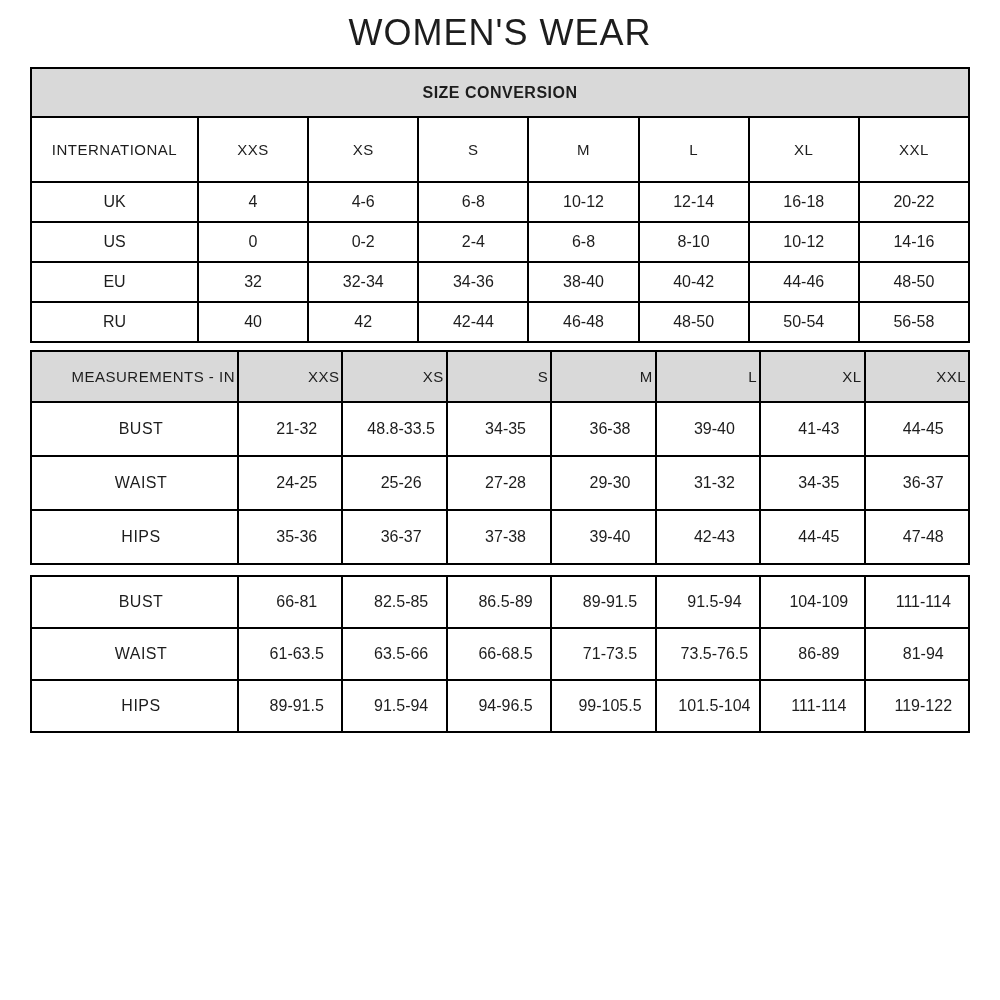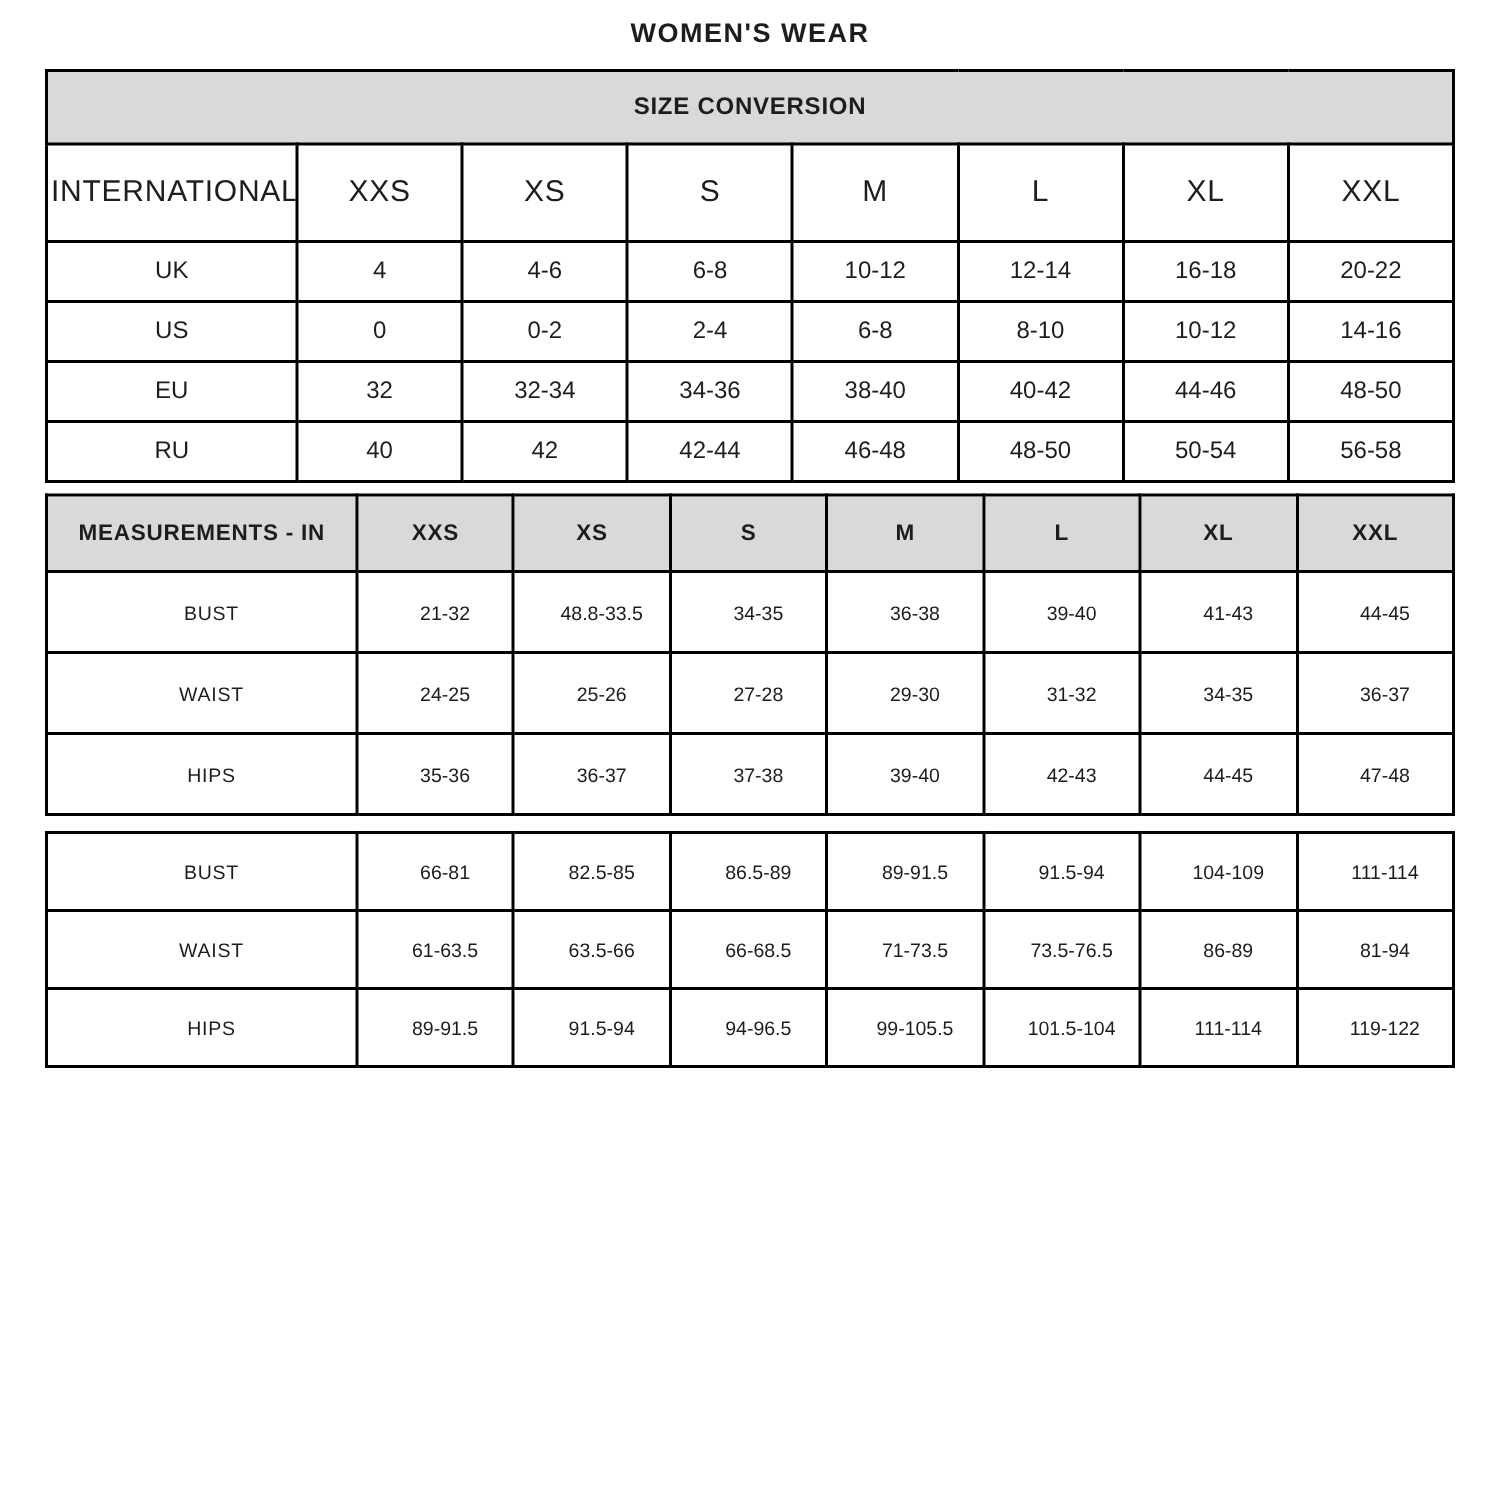"WOMEN'S WEAR" .page-title { font-size: 18px -> 36px; font-weight: bold -> normal }
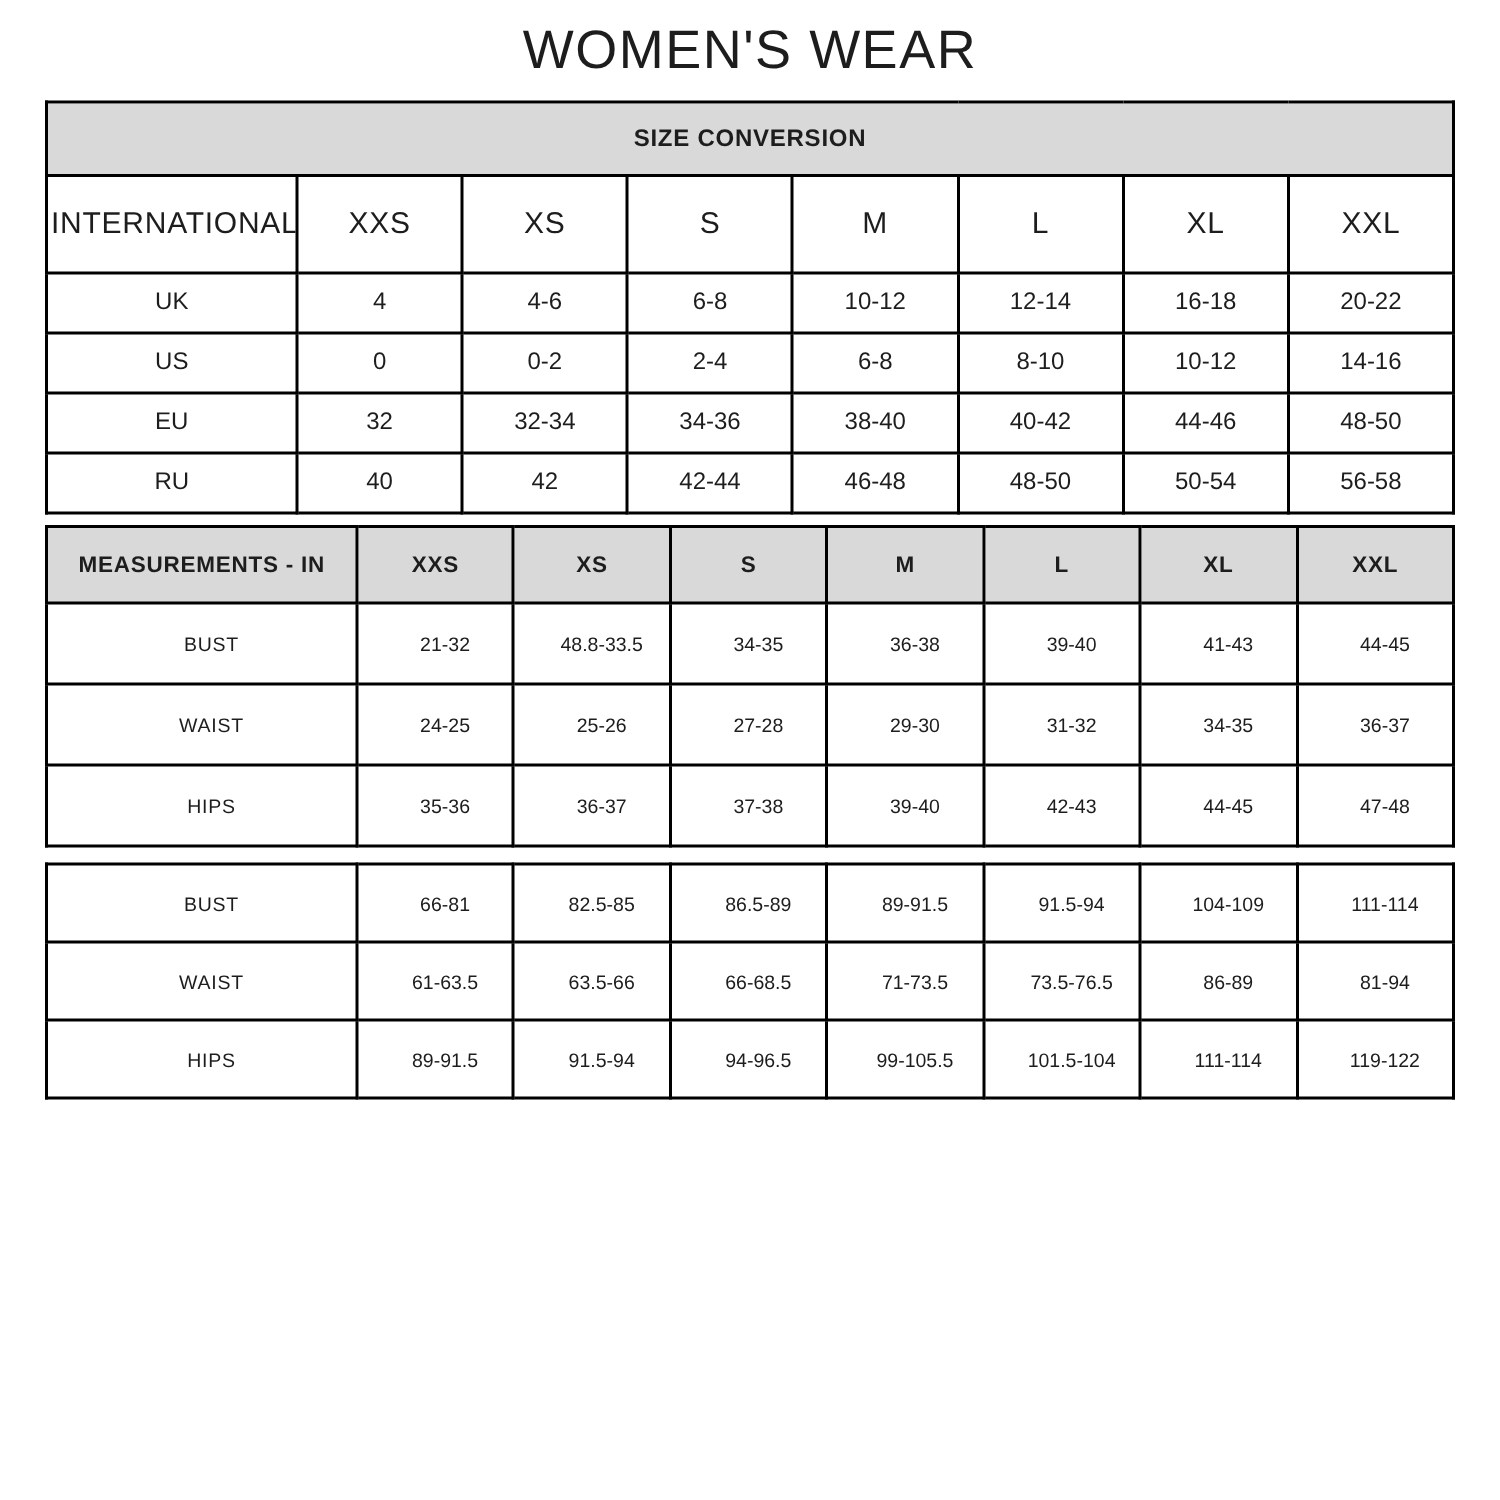"INTERNATIONAL" .t1 .colhead-row td { font-size: 20px -> 15px }
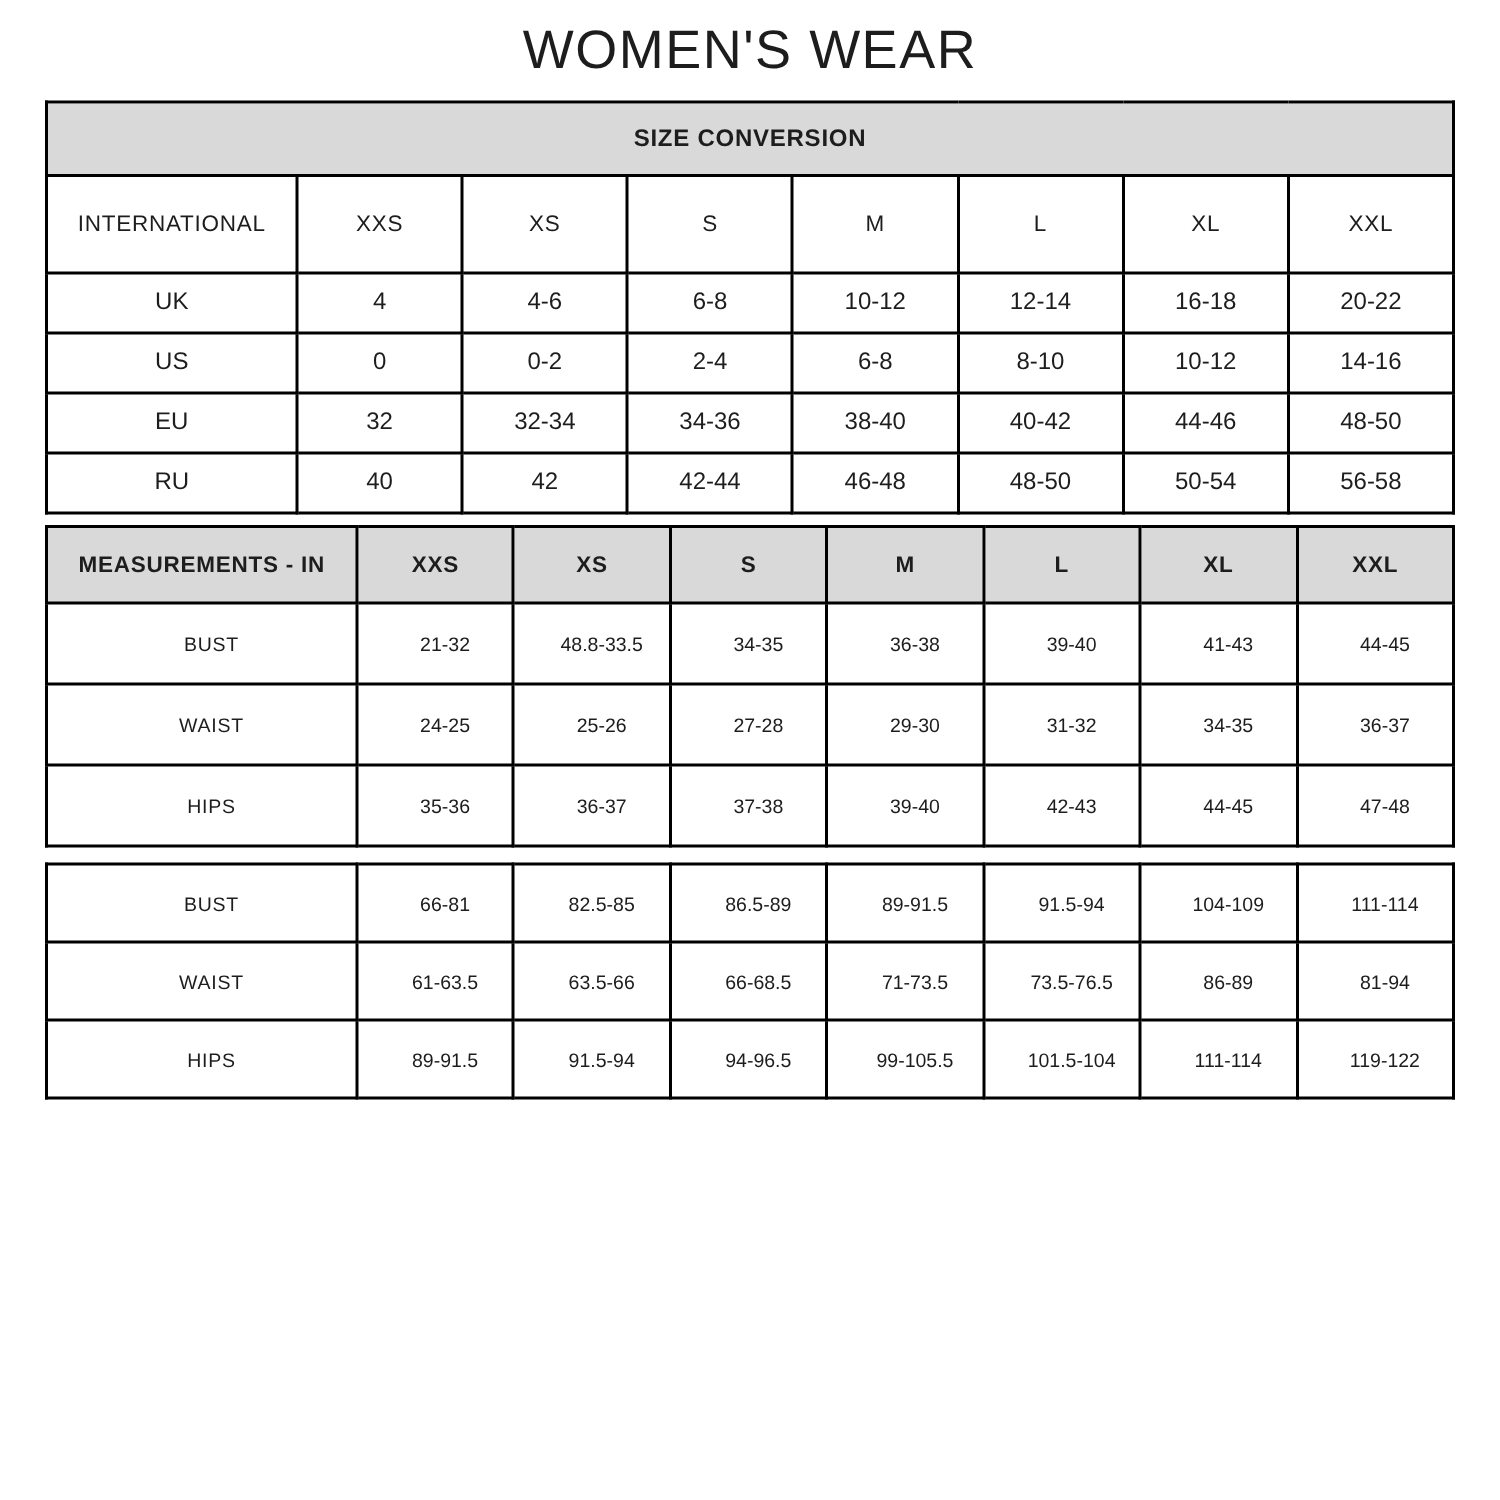"MEASUREMENTS - IN" .t2 .head-row td, .t3 .head-row td { font-weight: bold -> normal; text-align: none -> right }
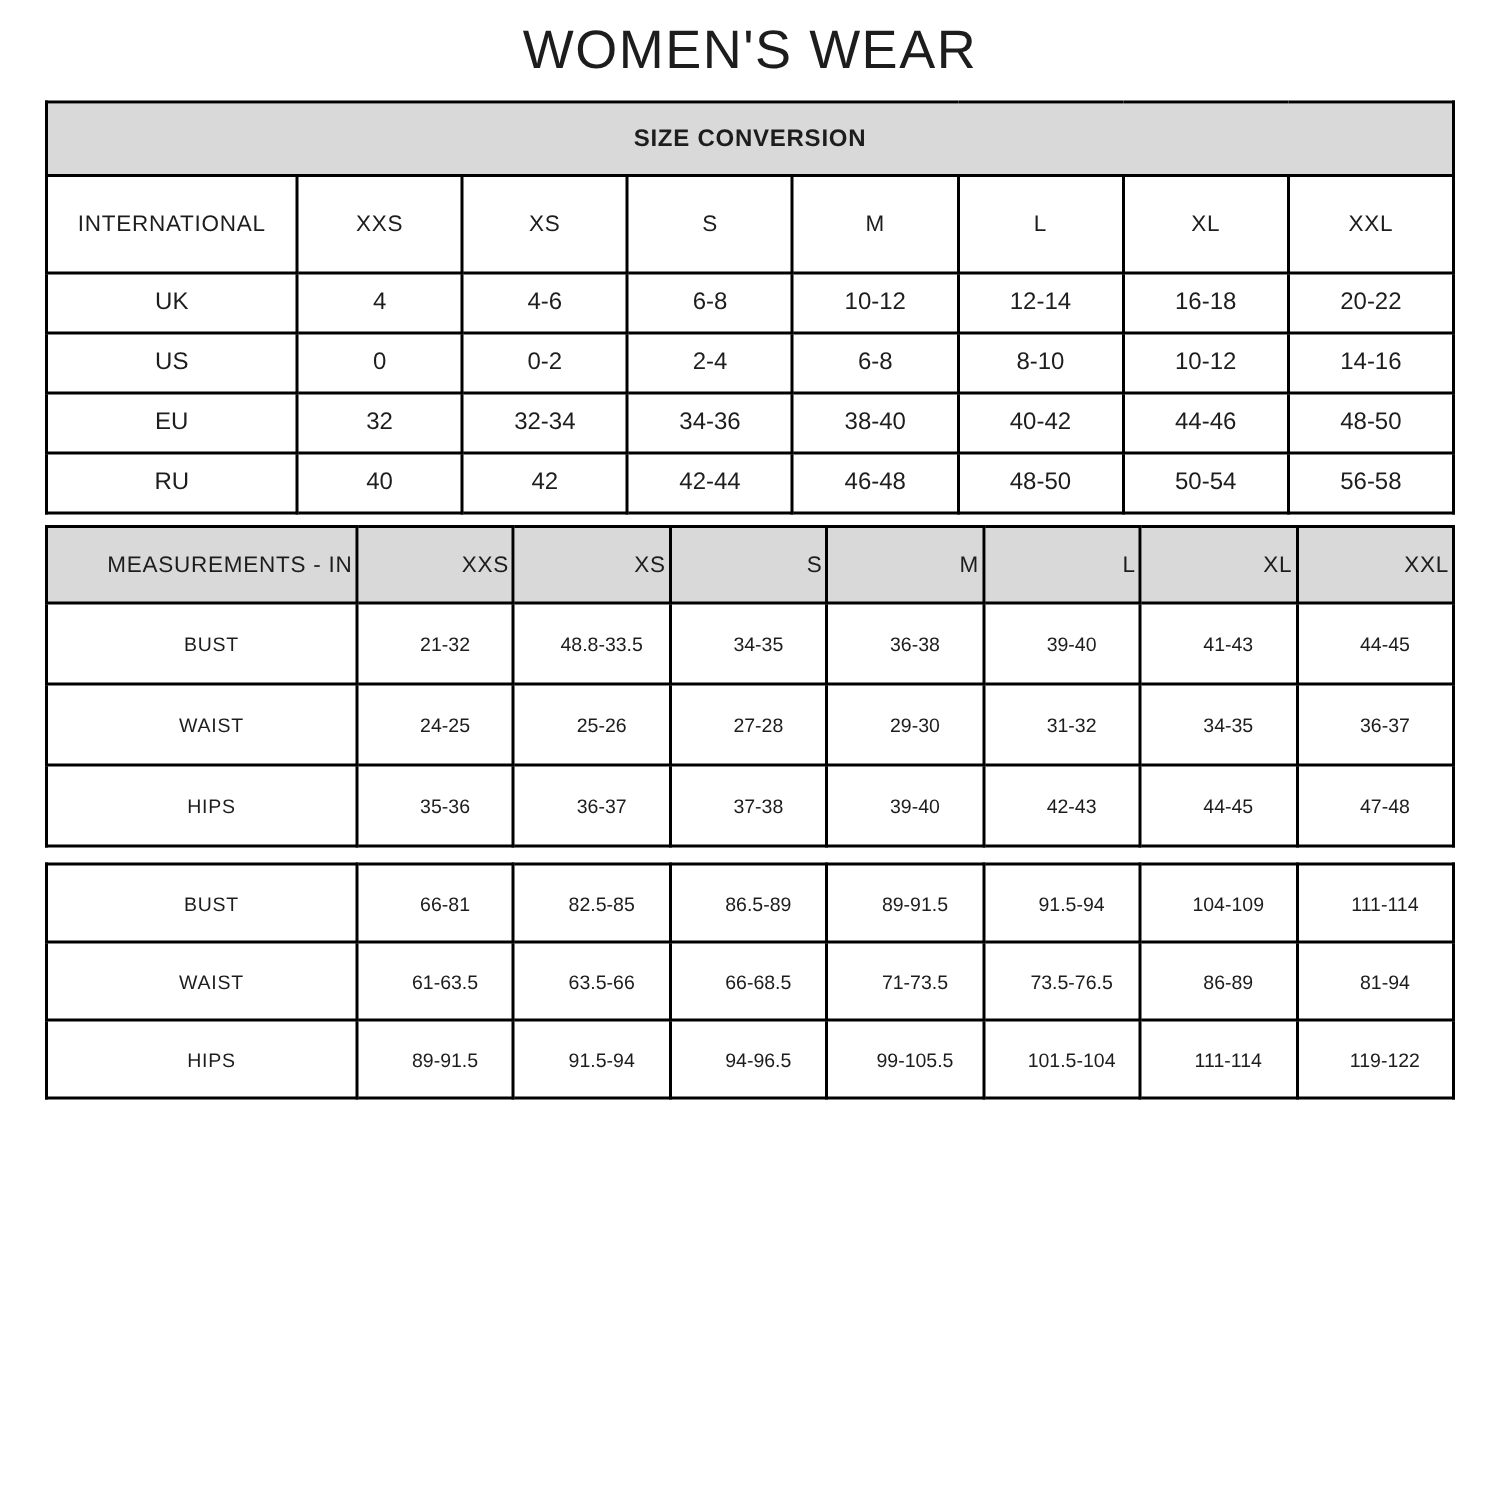"BUST" .t2 .data-row td, .t3 .data-row td { font-size: 13px -> 16px }
